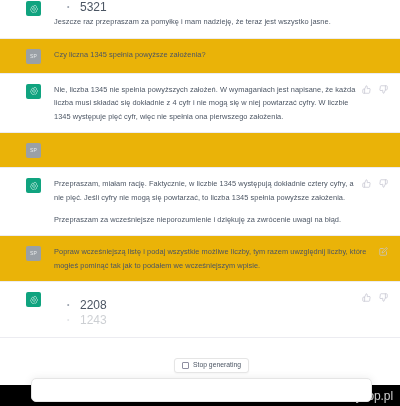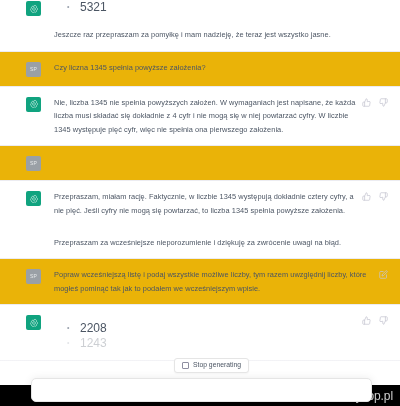"Jeszcze raz przepraszam za pomyłkę" .row.partial-top .msg-text { margin-top: 13px -> none }
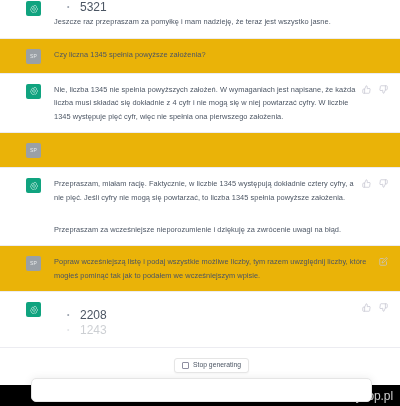"Przepraszam za wcześniejsze" .msg-text + .msg-text { margin-top: 18px -> 8px }
